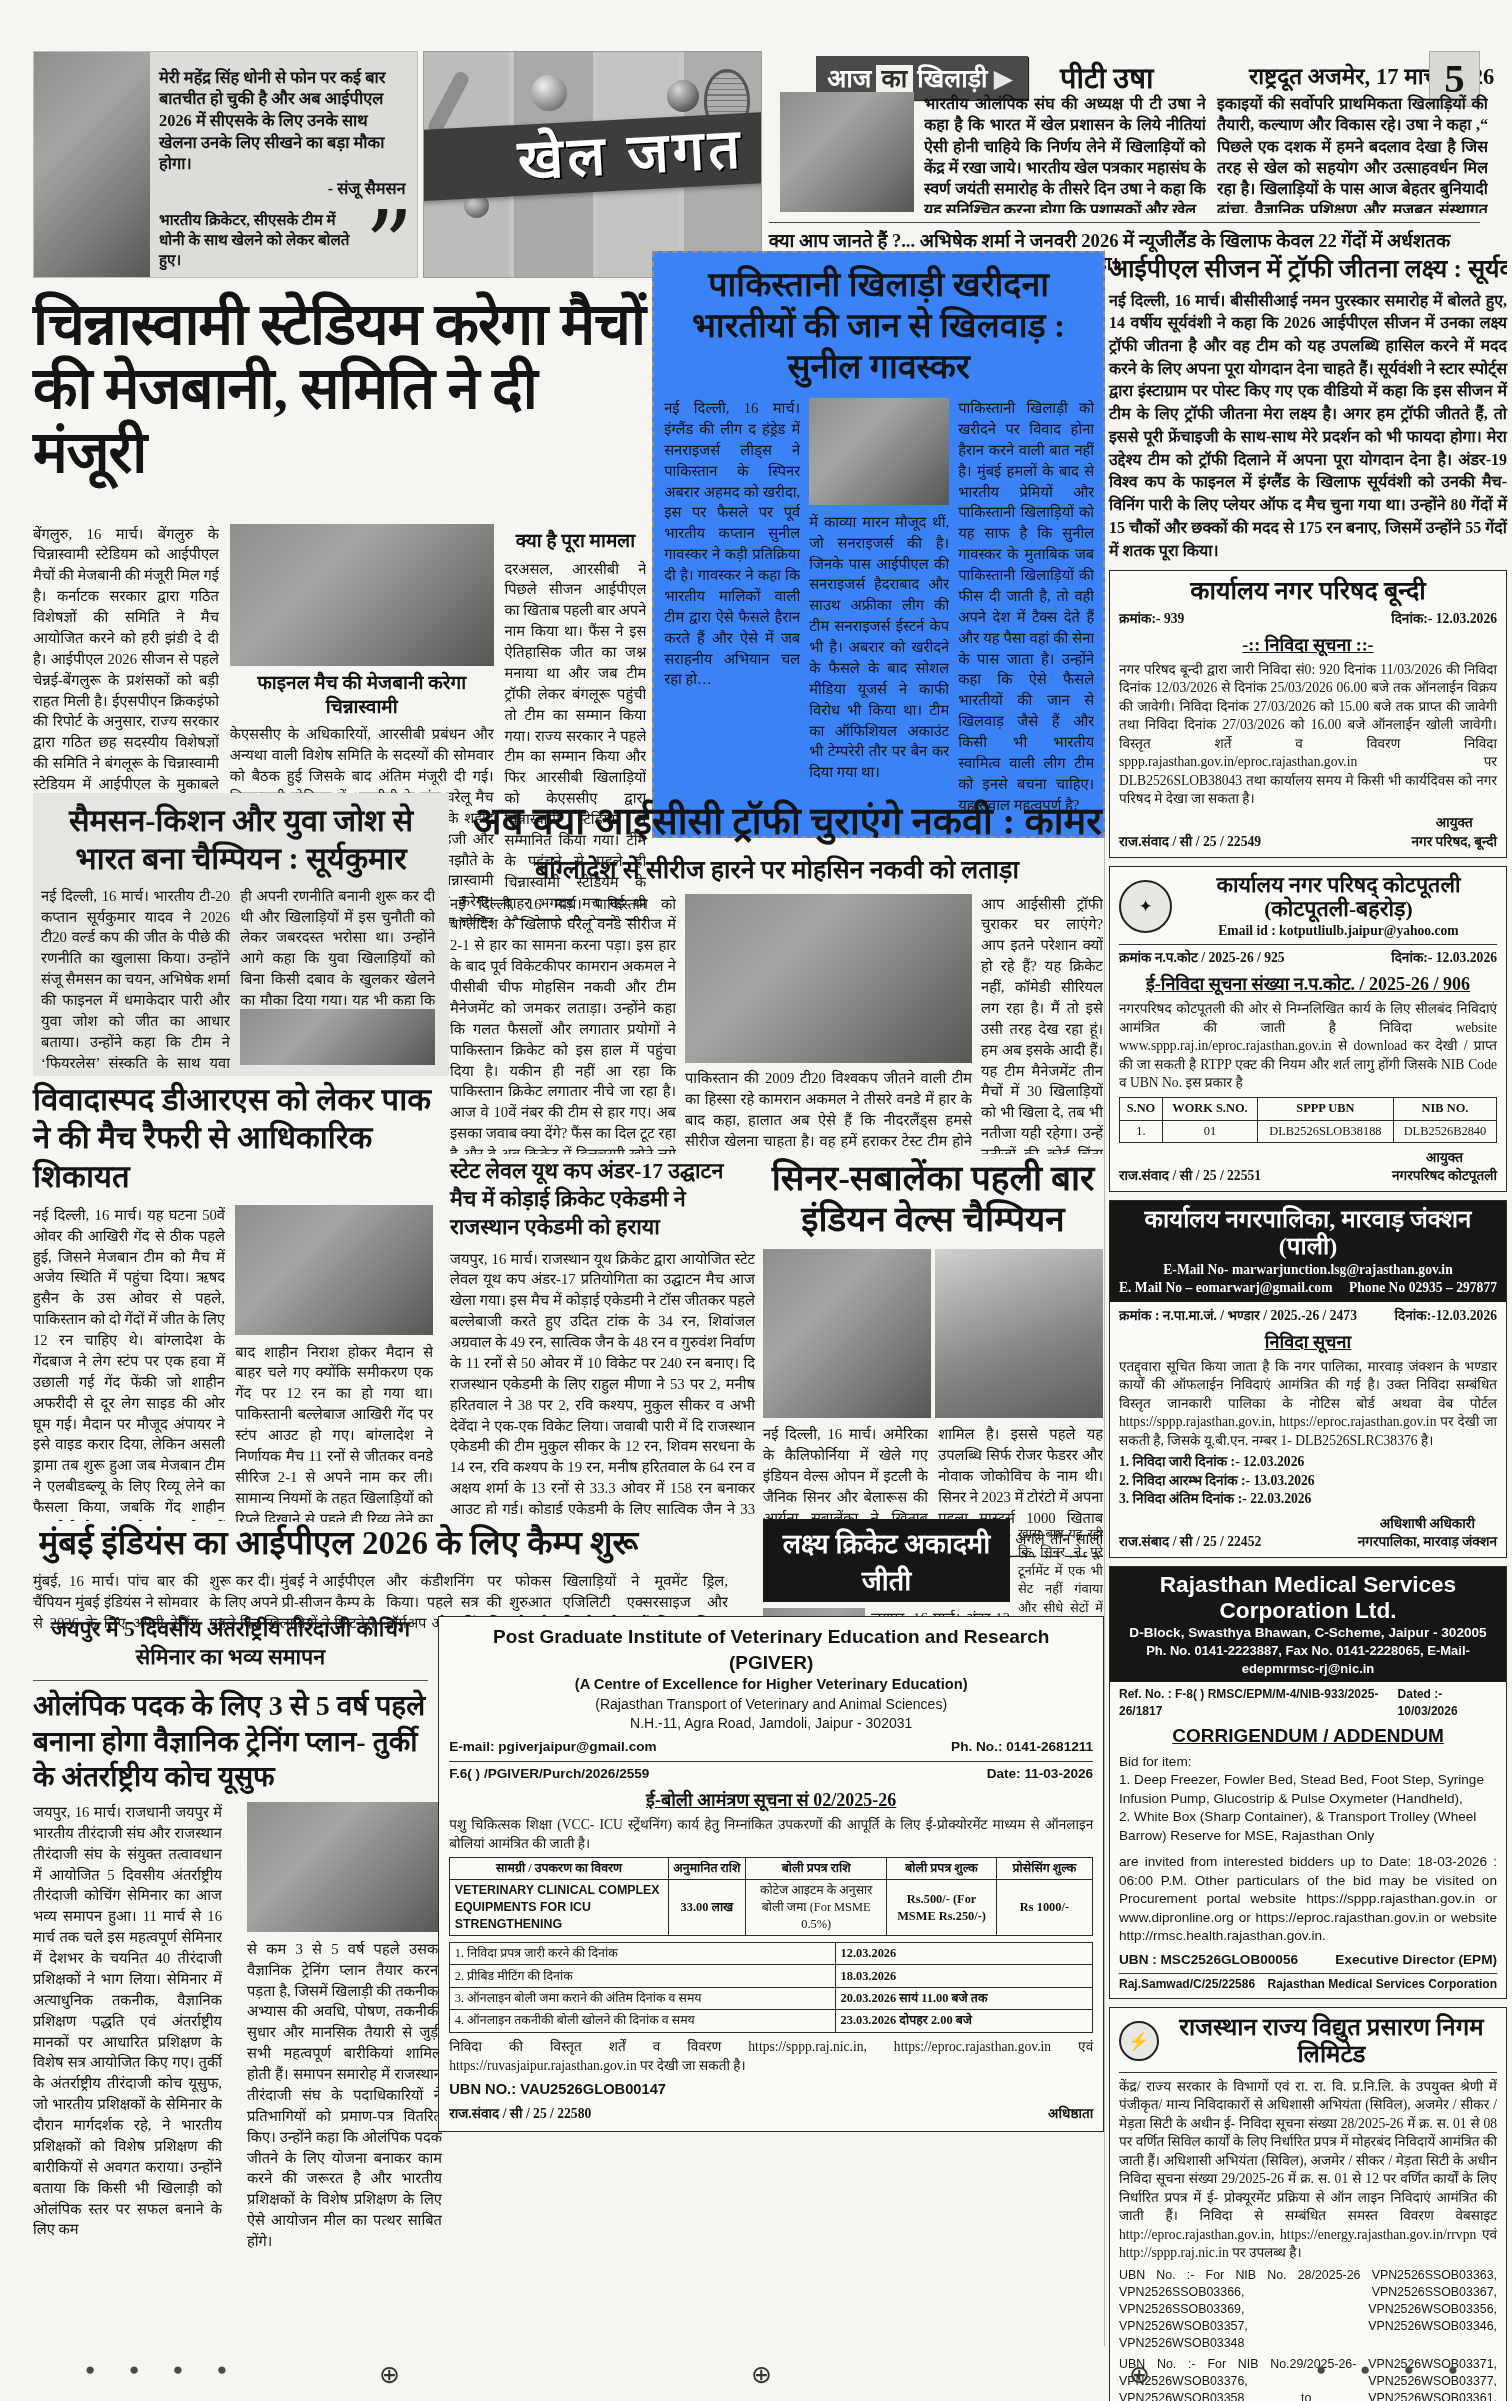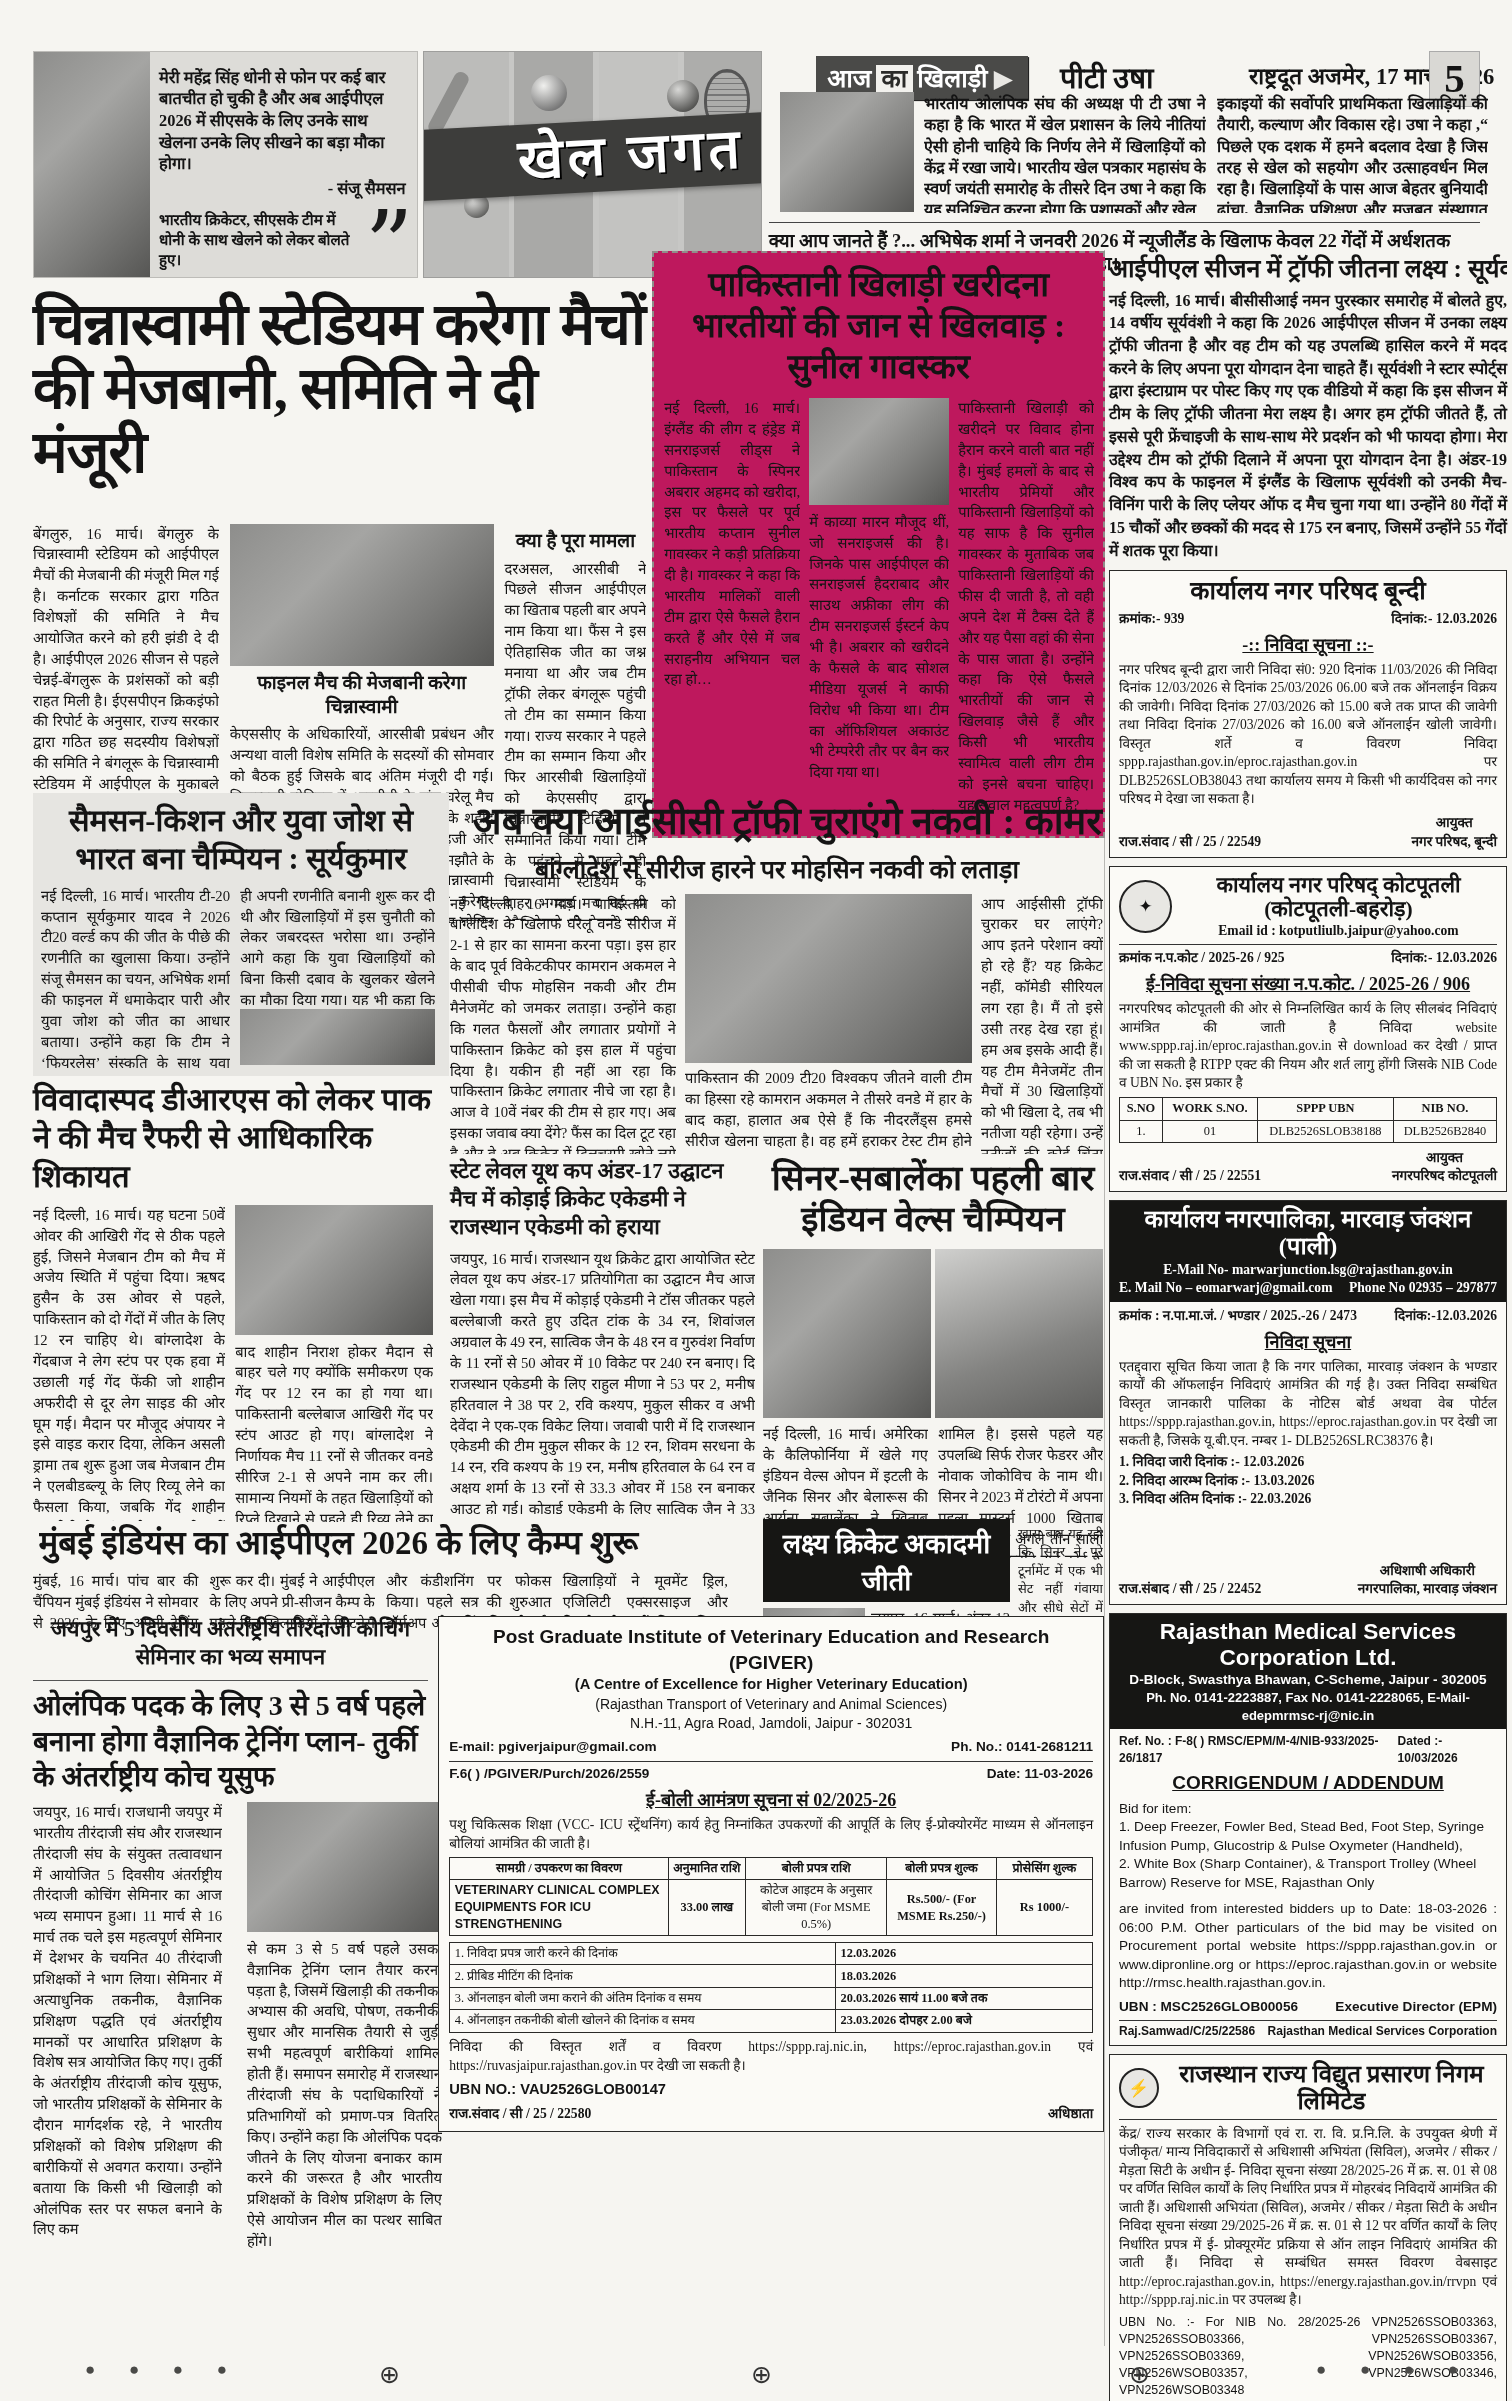"पाकिस्तानी खिलाड़ी खरीदना भारतीयों की" .dashedbox { background: #be185d -> #3b82f6 }
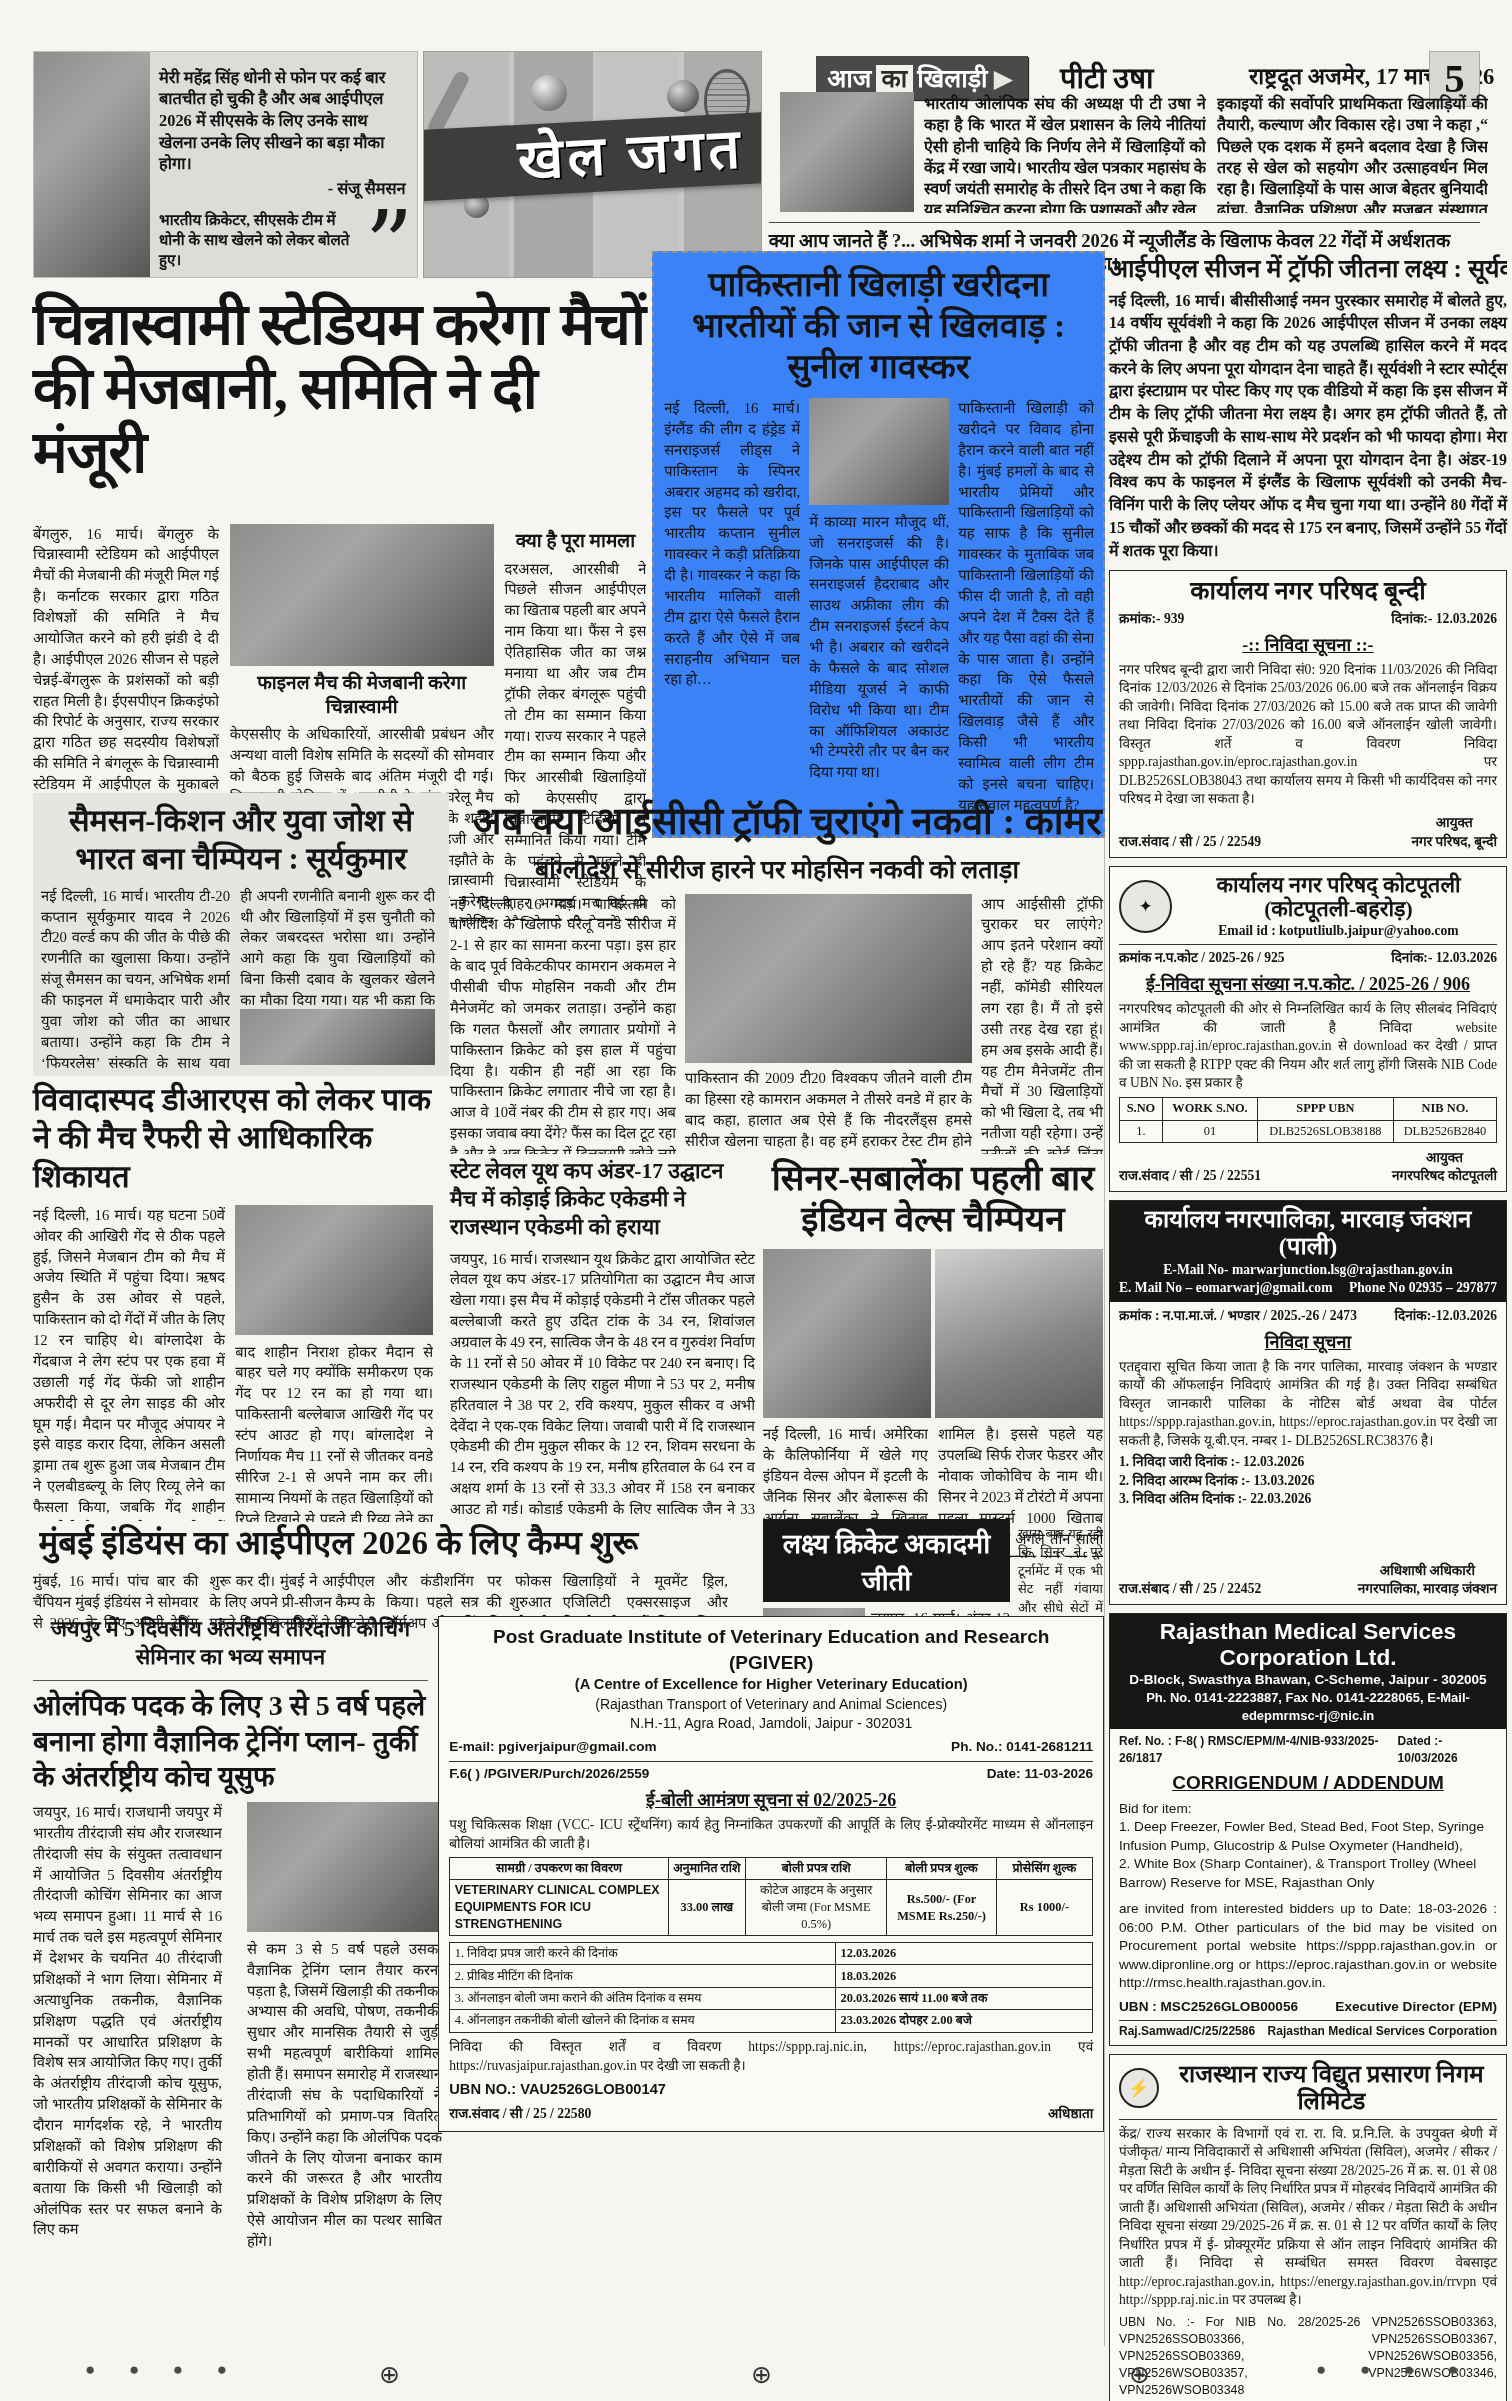"अधिशाषी अधिकारी" span { margin-top: 47px -> none }
